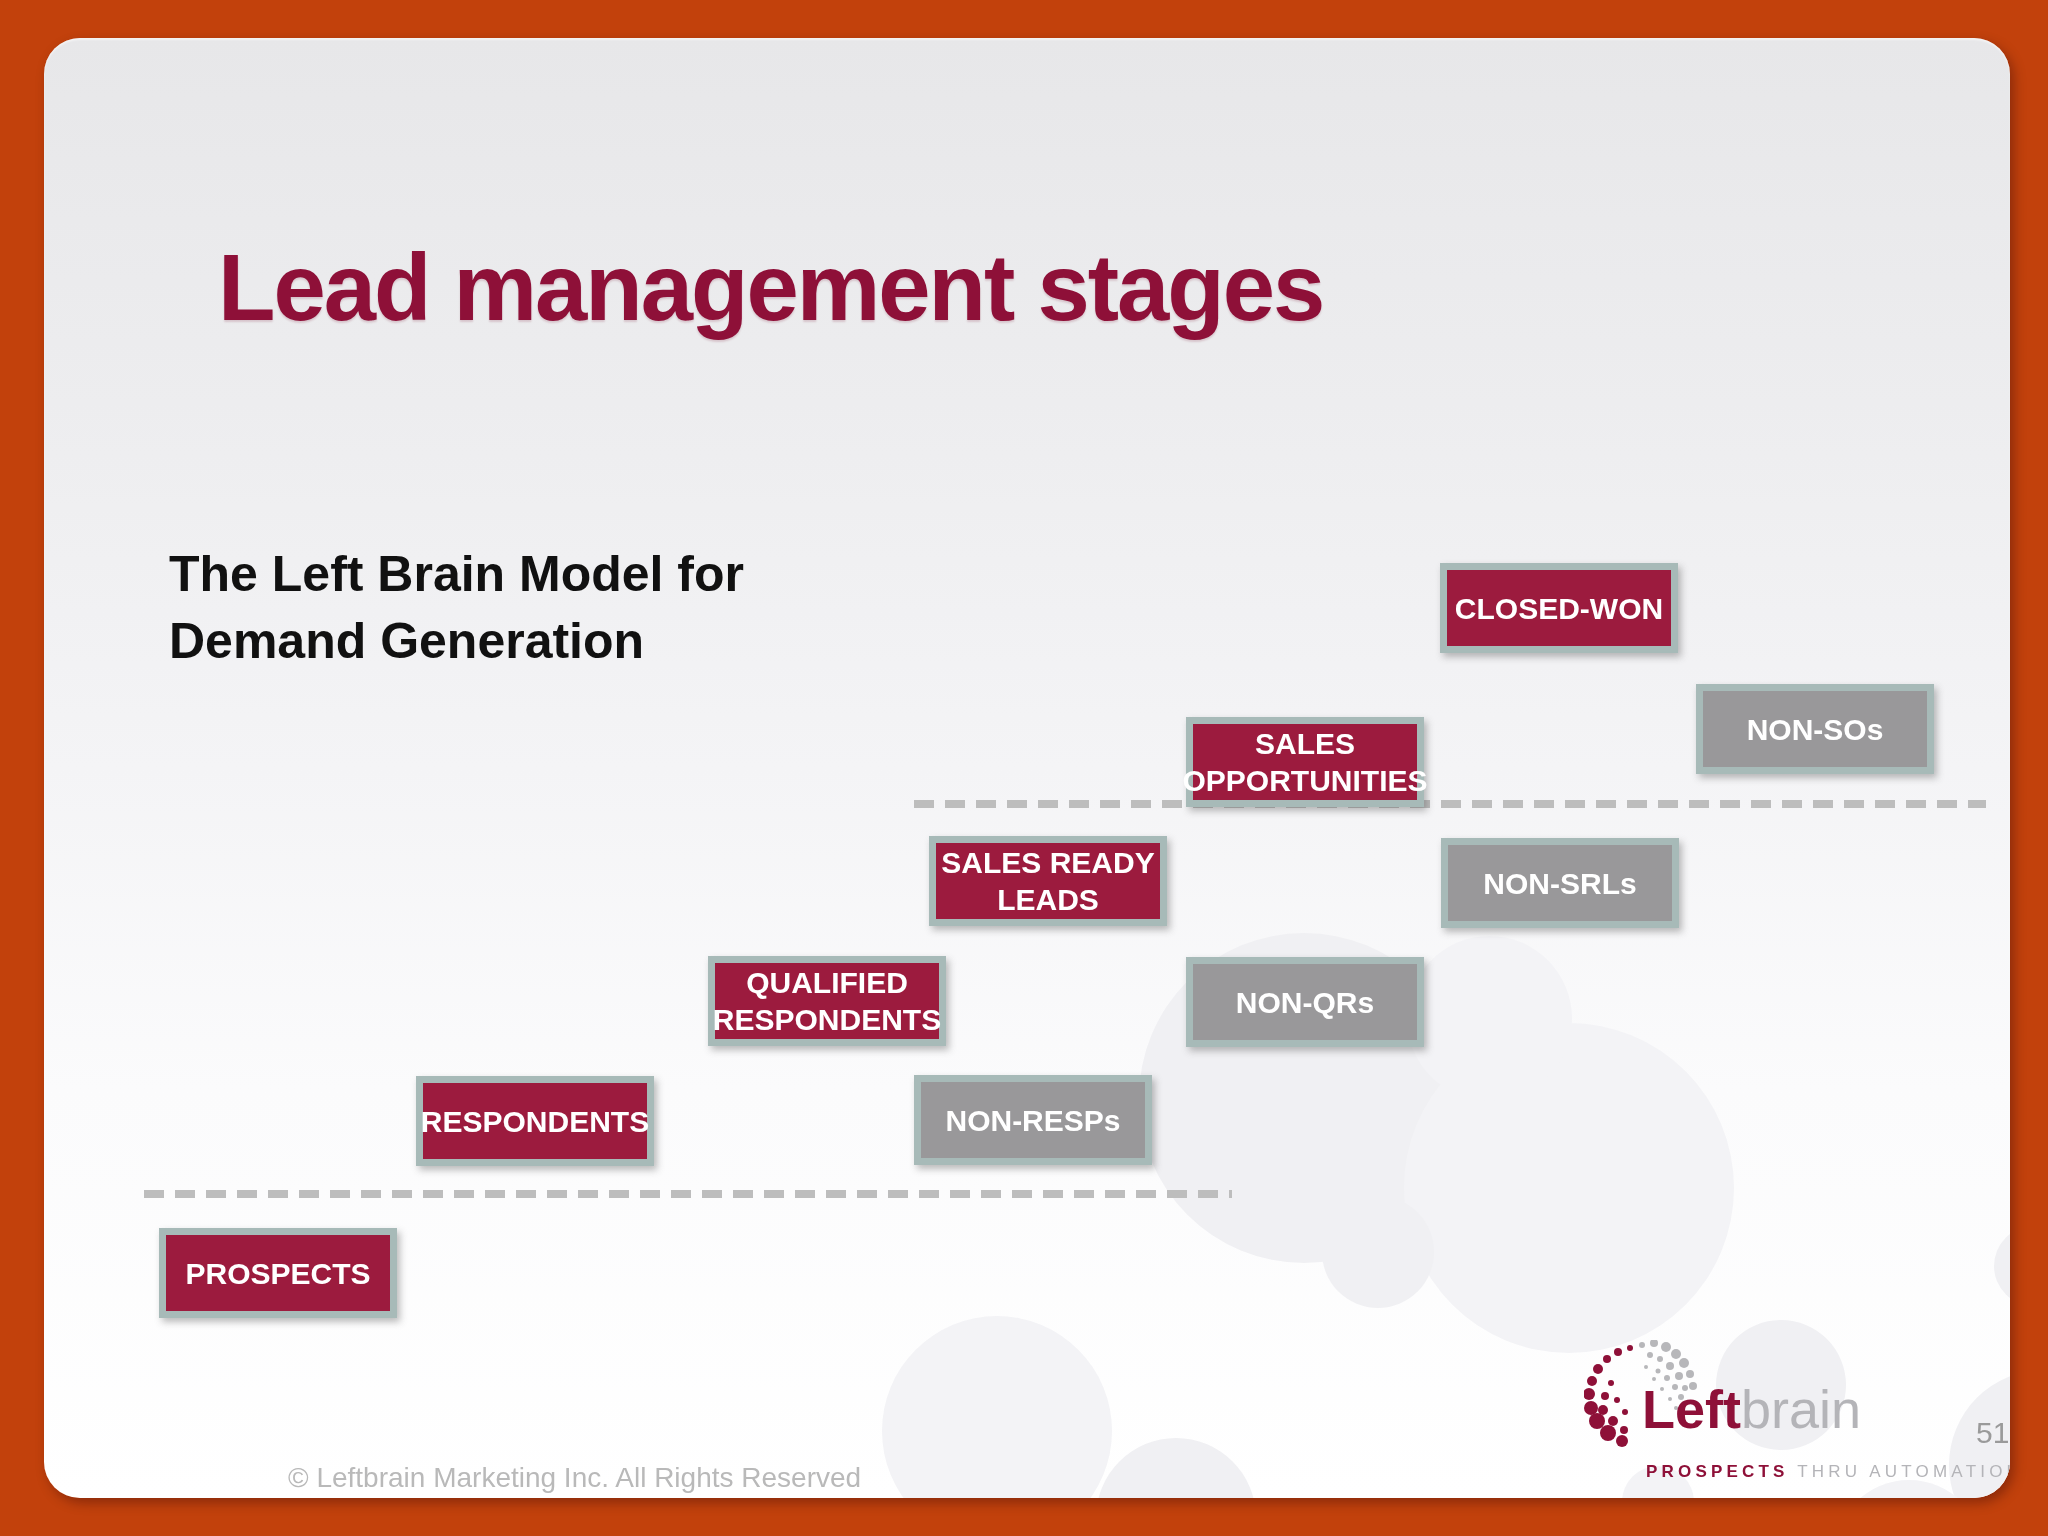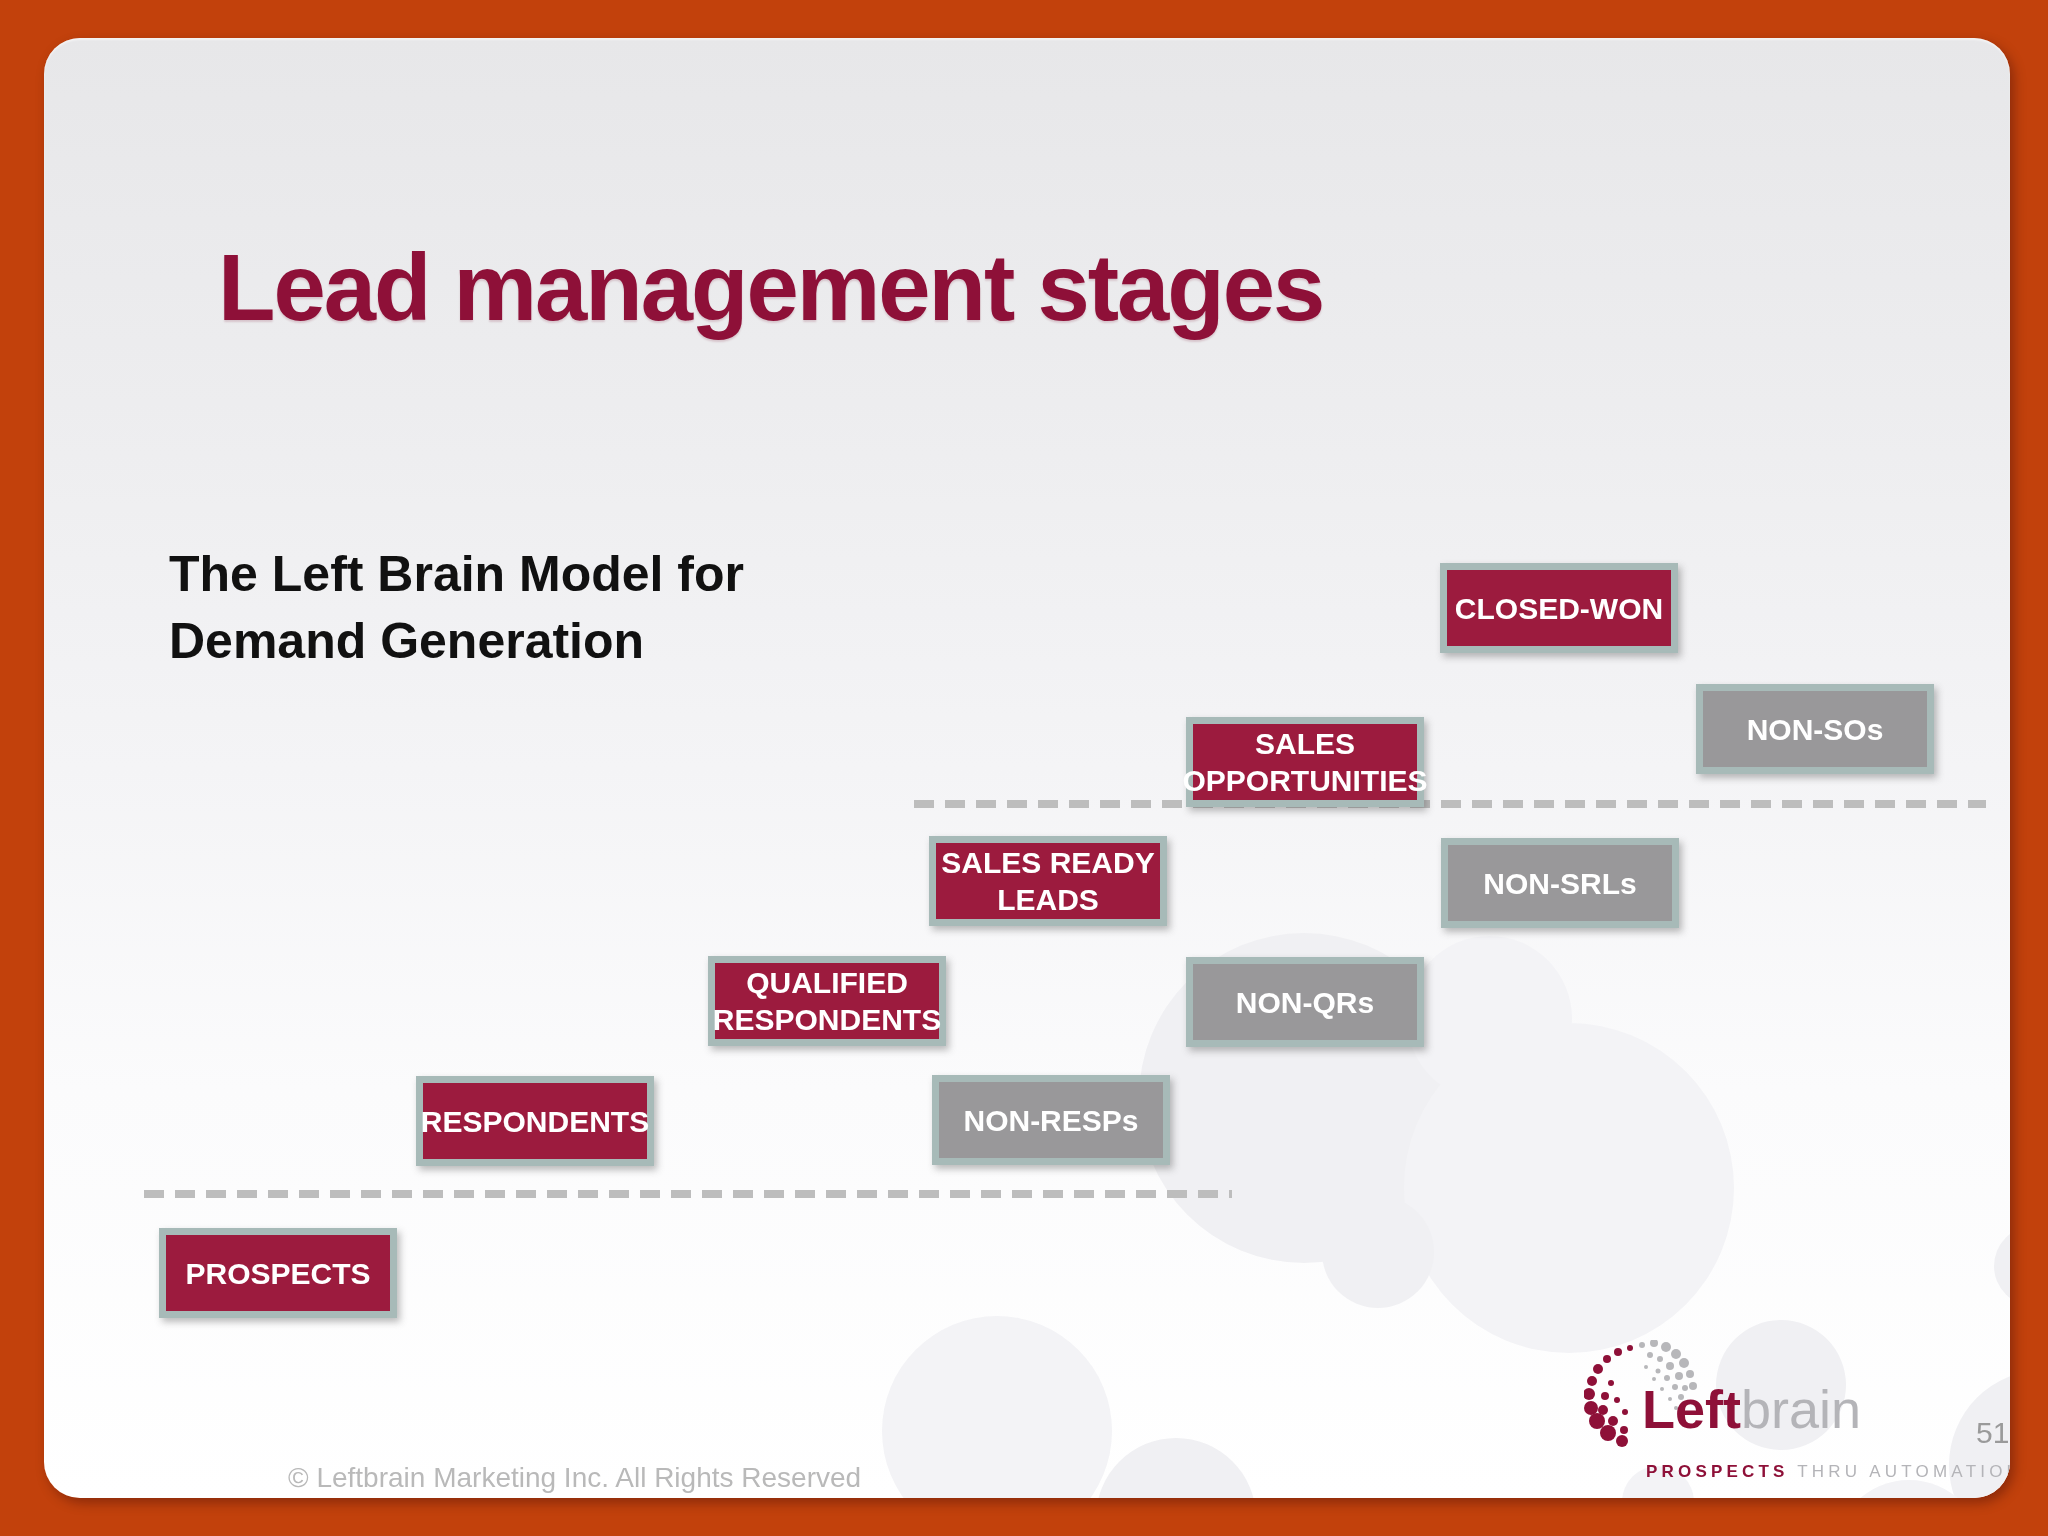"NON-RESPs" #b-nonresps { left: 888px -> 870px }
